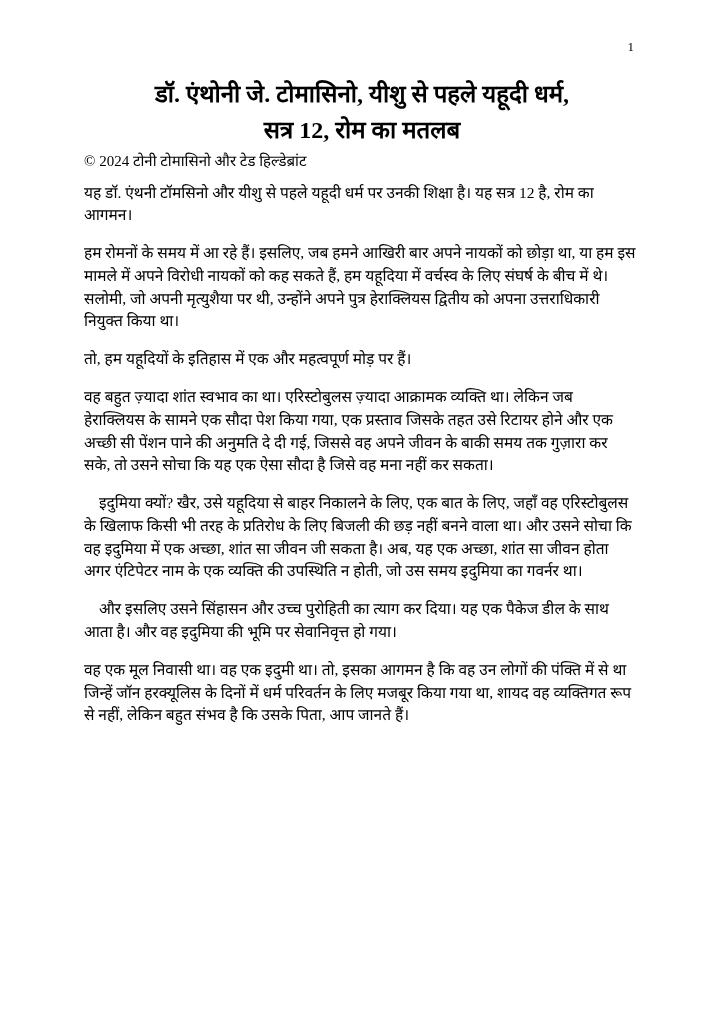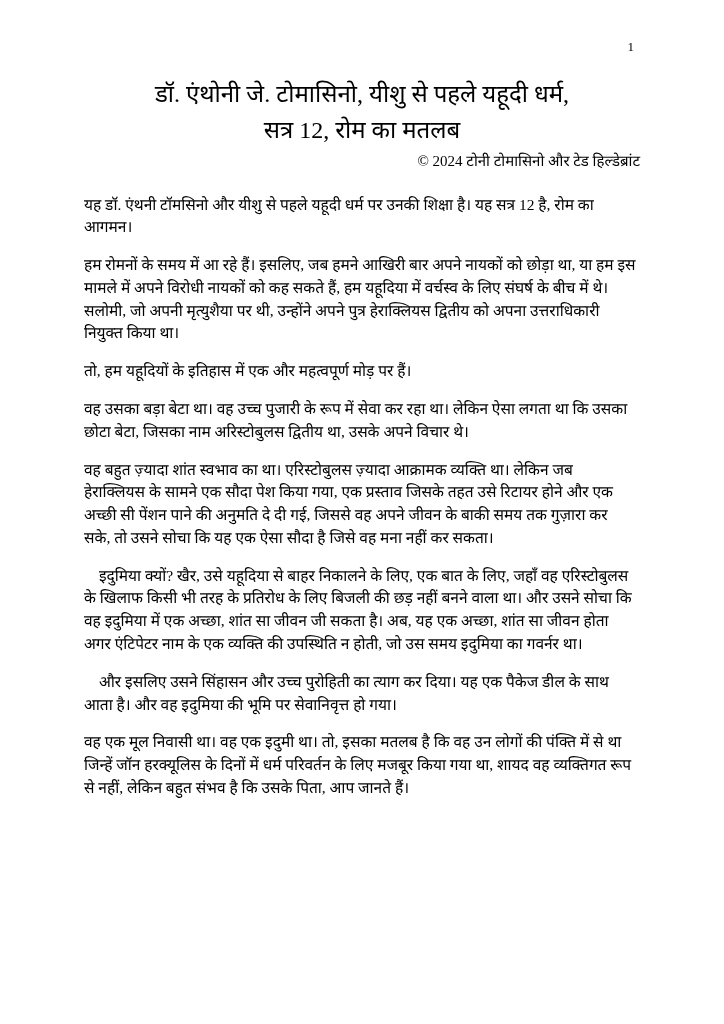"डॉ. एंथोनी जे. टोमासिनो, यीशु" .doc-title { font-weight: normal -> bold }
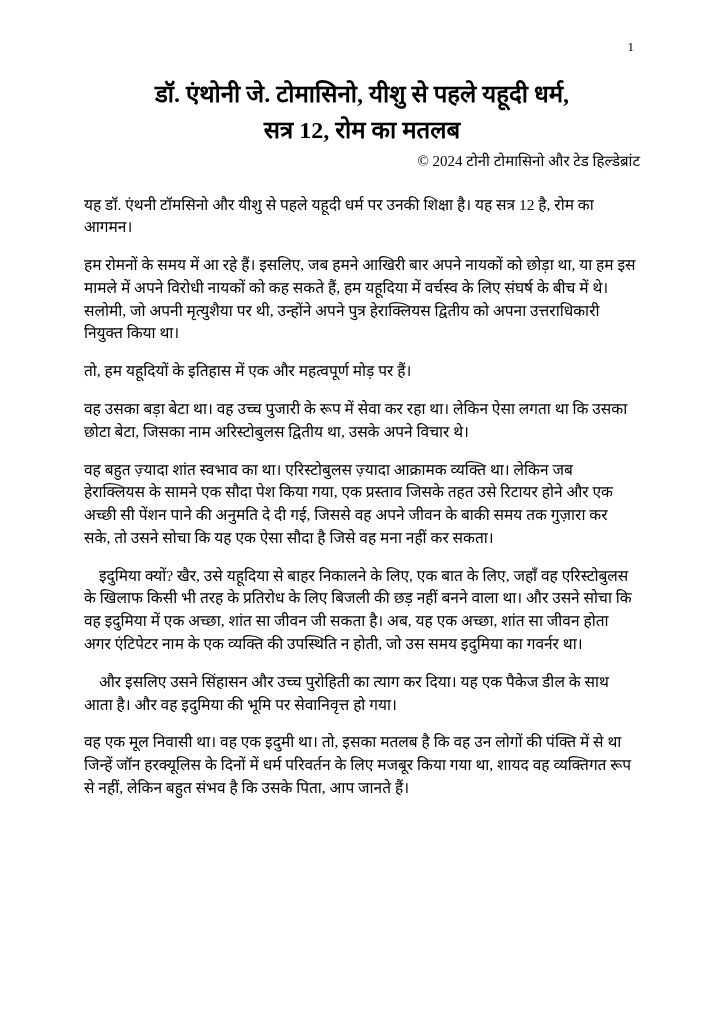"© 2024 टोनी टोमासिनो और" .copyright { margin: 0 0 22px 0 -> 0 0 10px 0; text-align: right -> left }
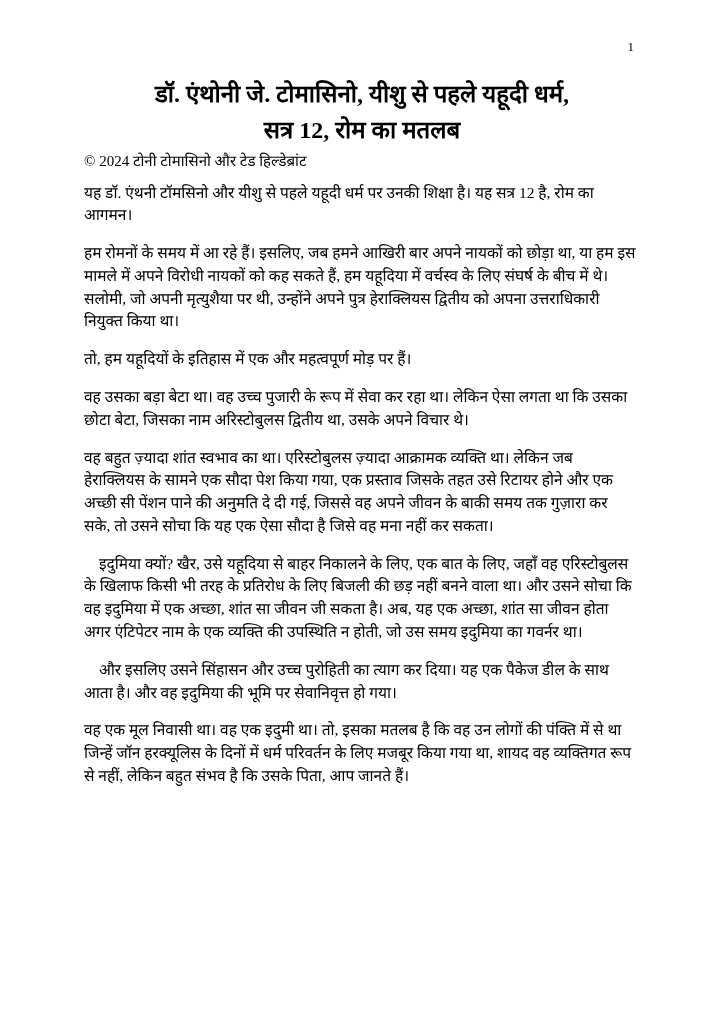"वह उसका बड़ा बेटा था।" p { html: <p>वह उसका बड़ा बेटा था। वह उच्च पुजारी के रूप में सेवा कर रहा था। लेकिन ऐसा लगता था कि उसका छोटा बेटा, जिसका नाम अरिस्टोबुलस द्वितीय था, उसके अपने विचार थे।</p> -> none }
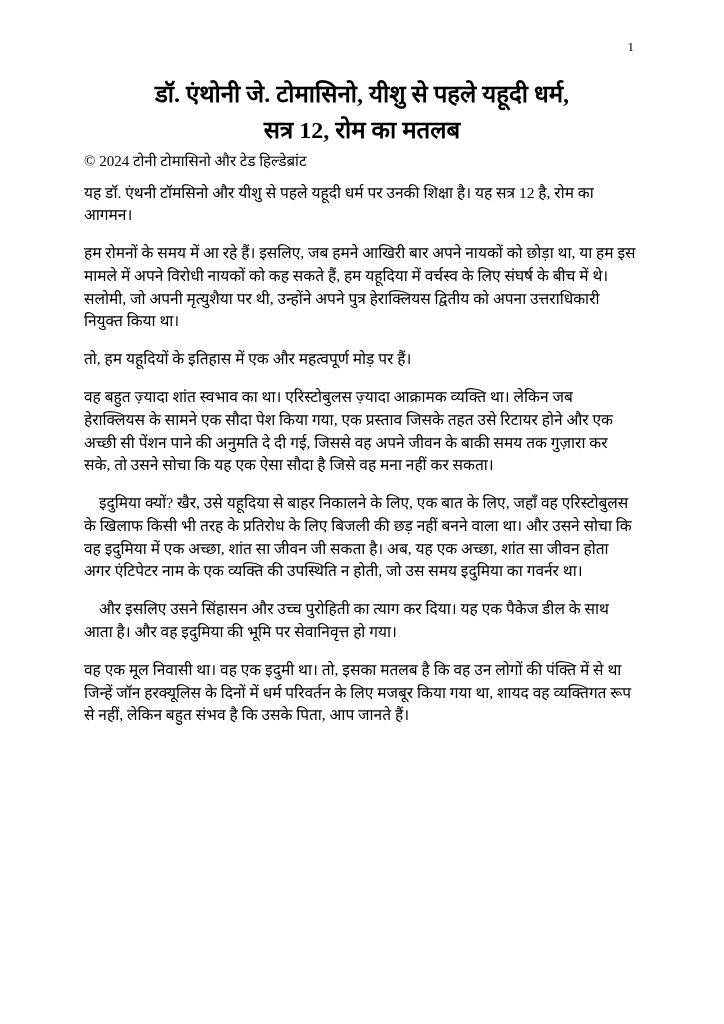"वह एक मूल निवासी था।" p { text: मतलब -> आगमन }
